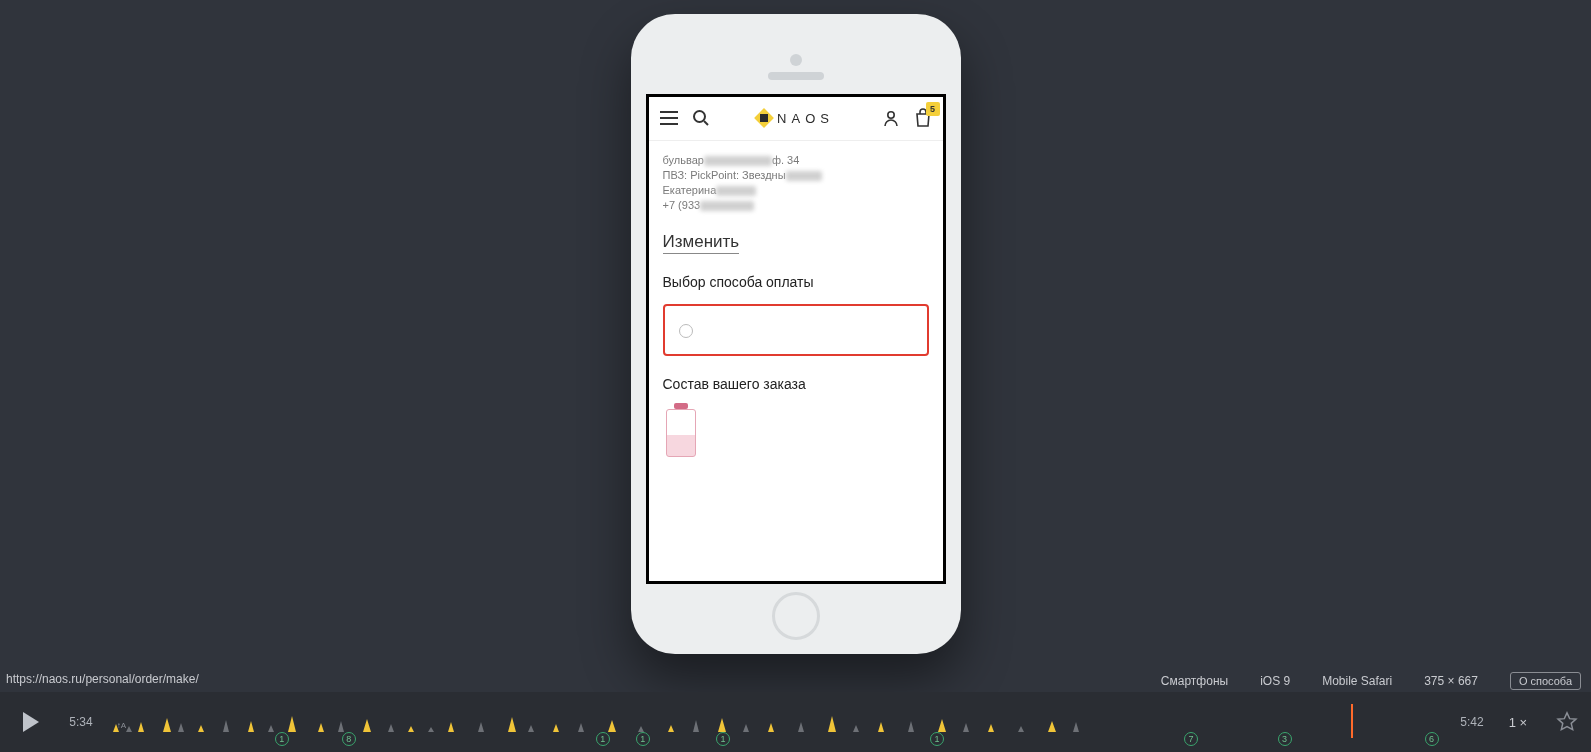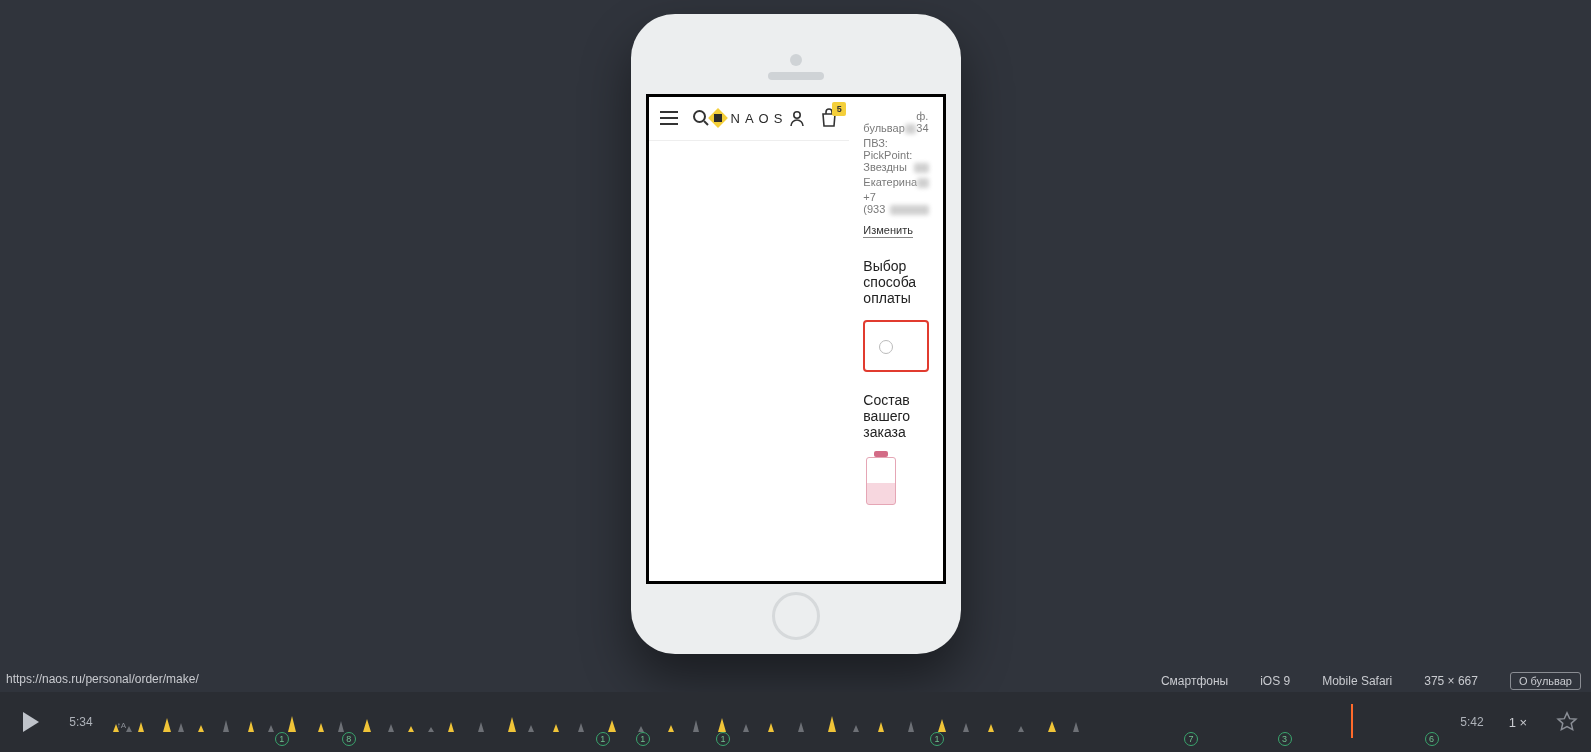"NAOS" .screen { flex-direction: row -> column }
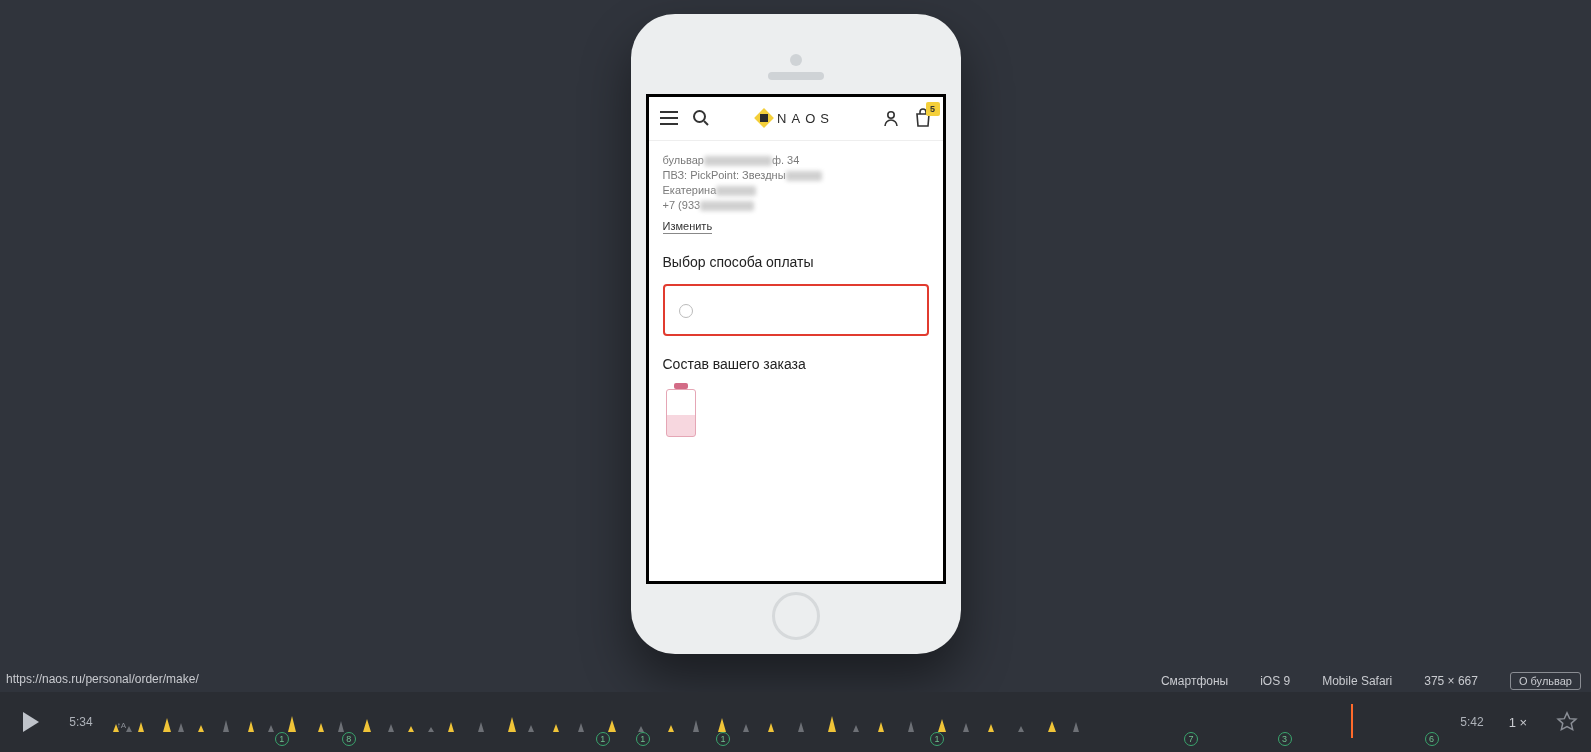"Изменить" .change-link { font-size: 11px -> 17px; margin-top: 6px -> 18px }
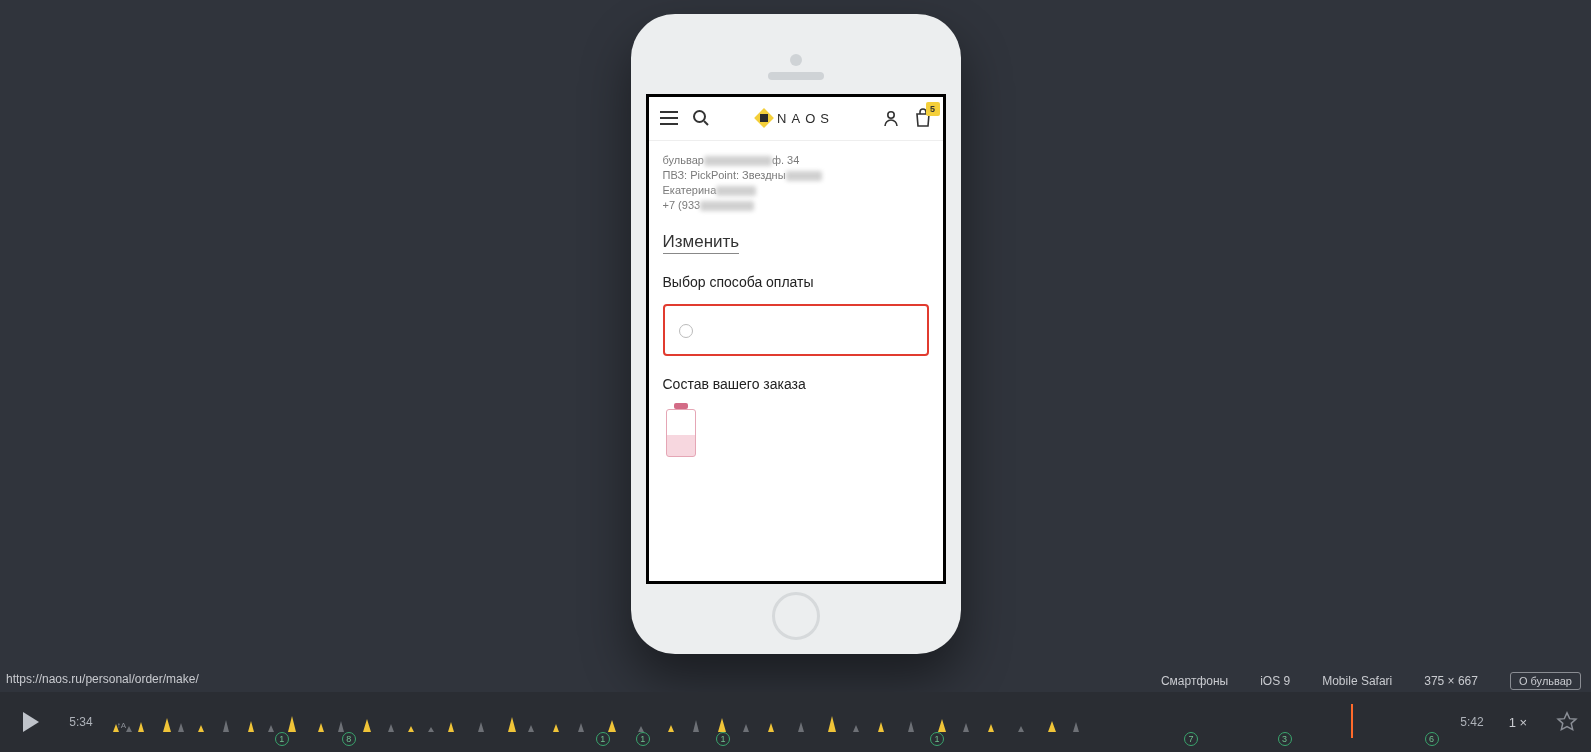"О бульвар" button.about-btn { text: бульвар -> способа }
